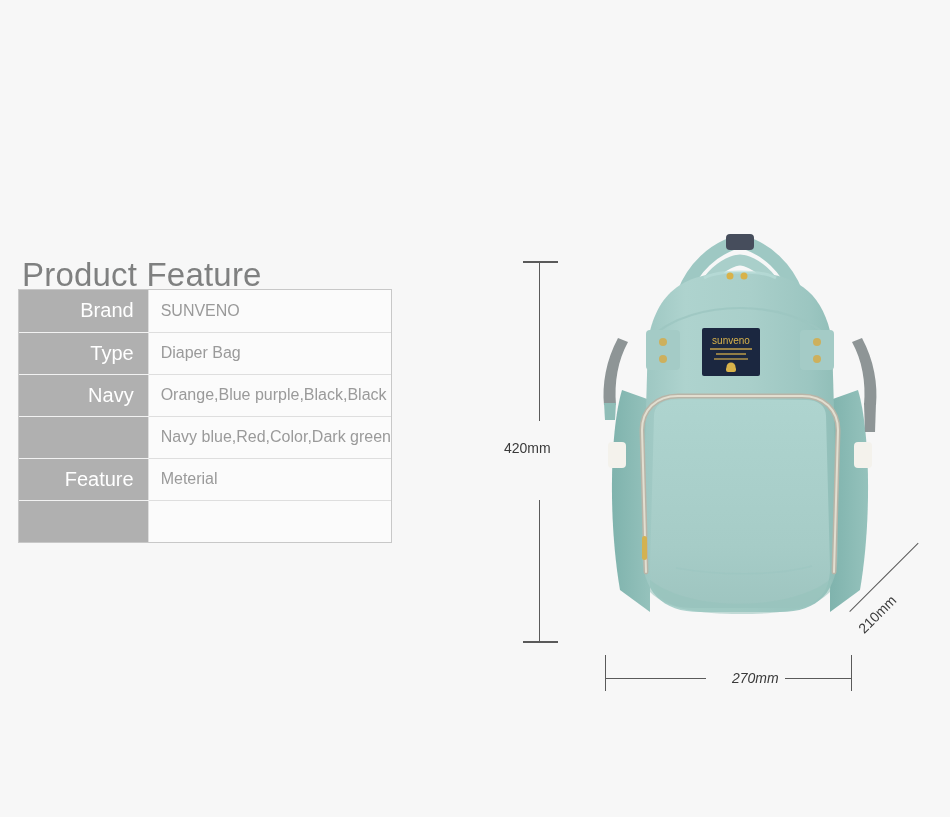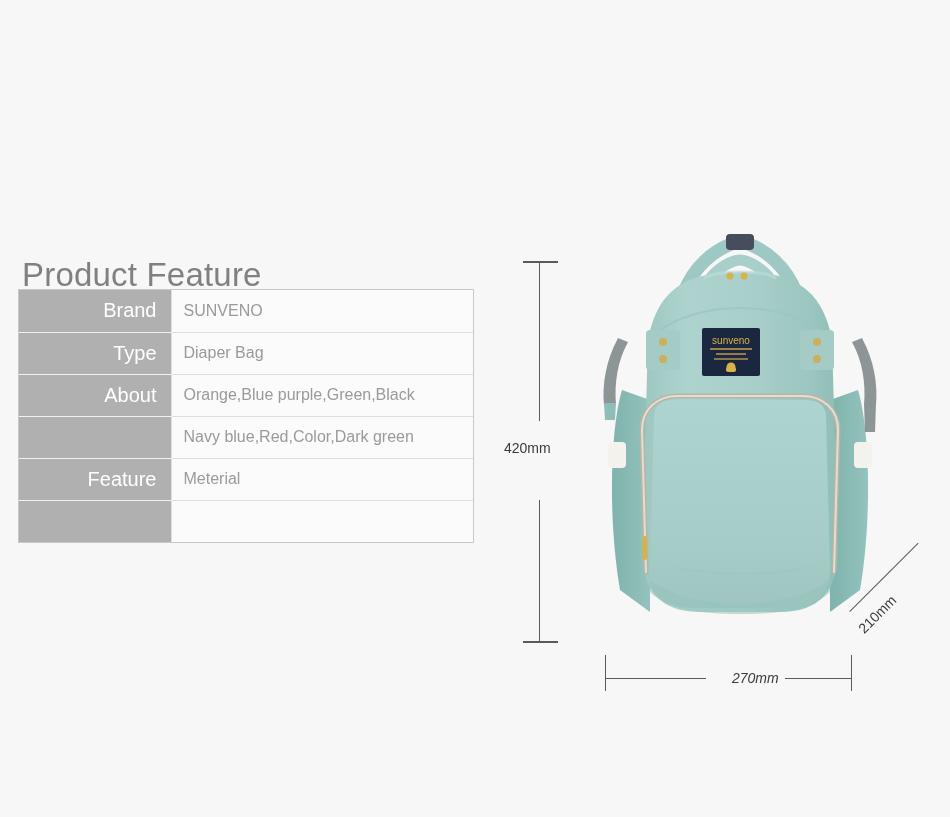"Brand" #spec-table { width: 456px -> 374px }
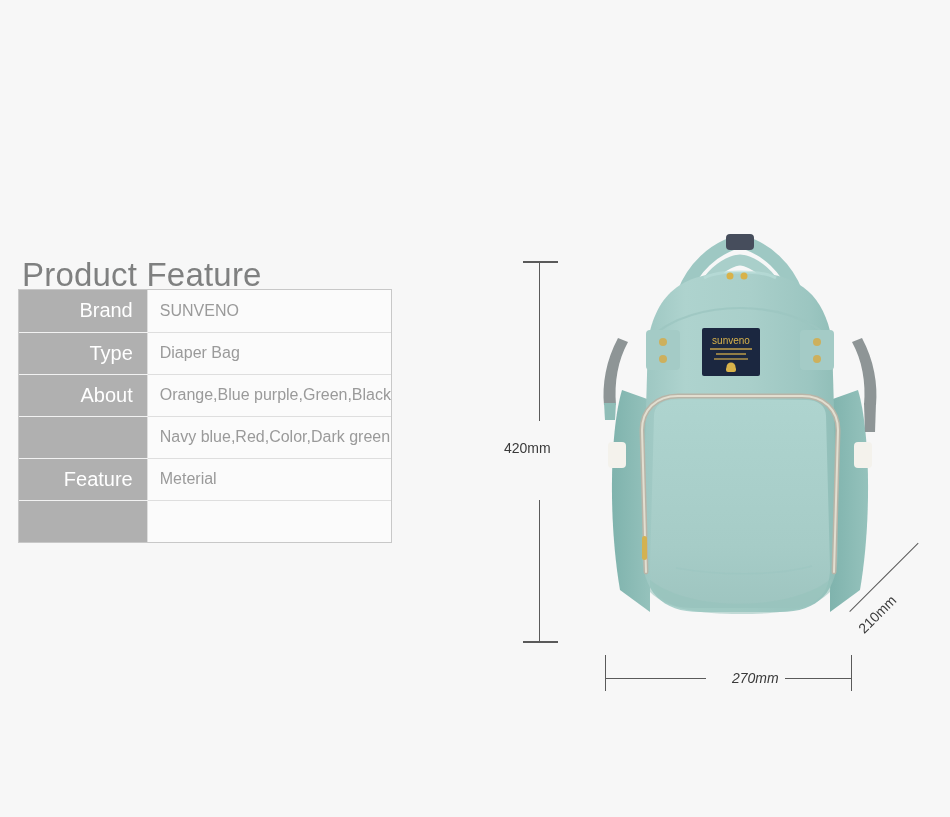"About" td.k { text: About -> Navy }
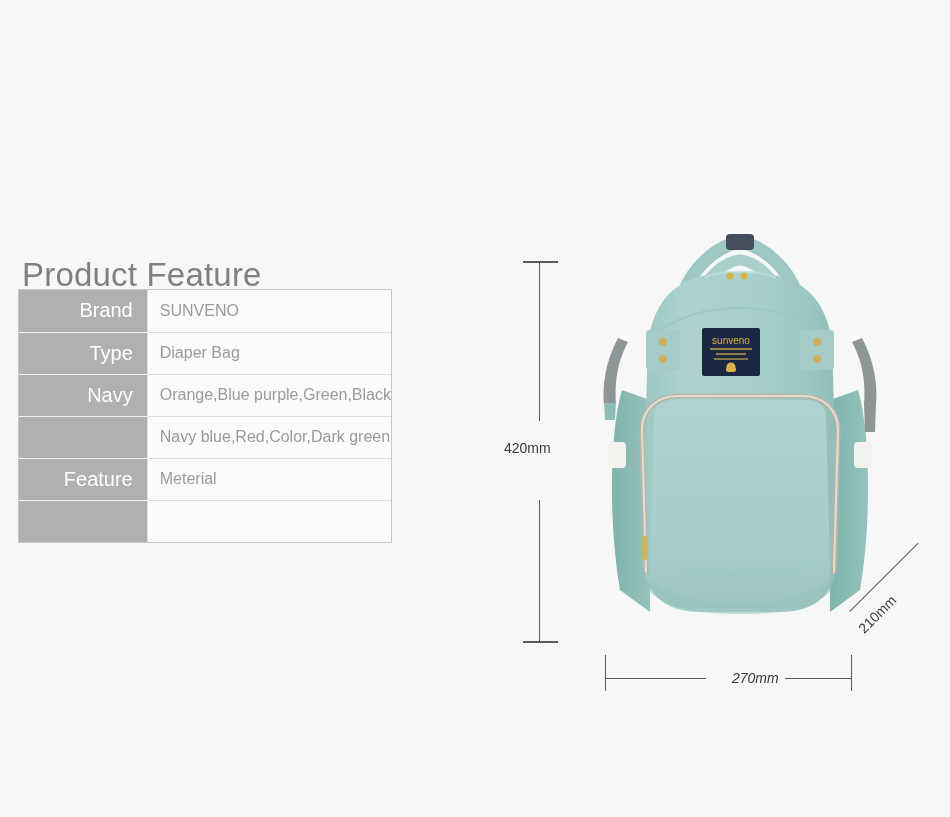"Orange,Blue purple,Green,Black" td.v { text: purple,Green,Black -> purple,Black,Black }
